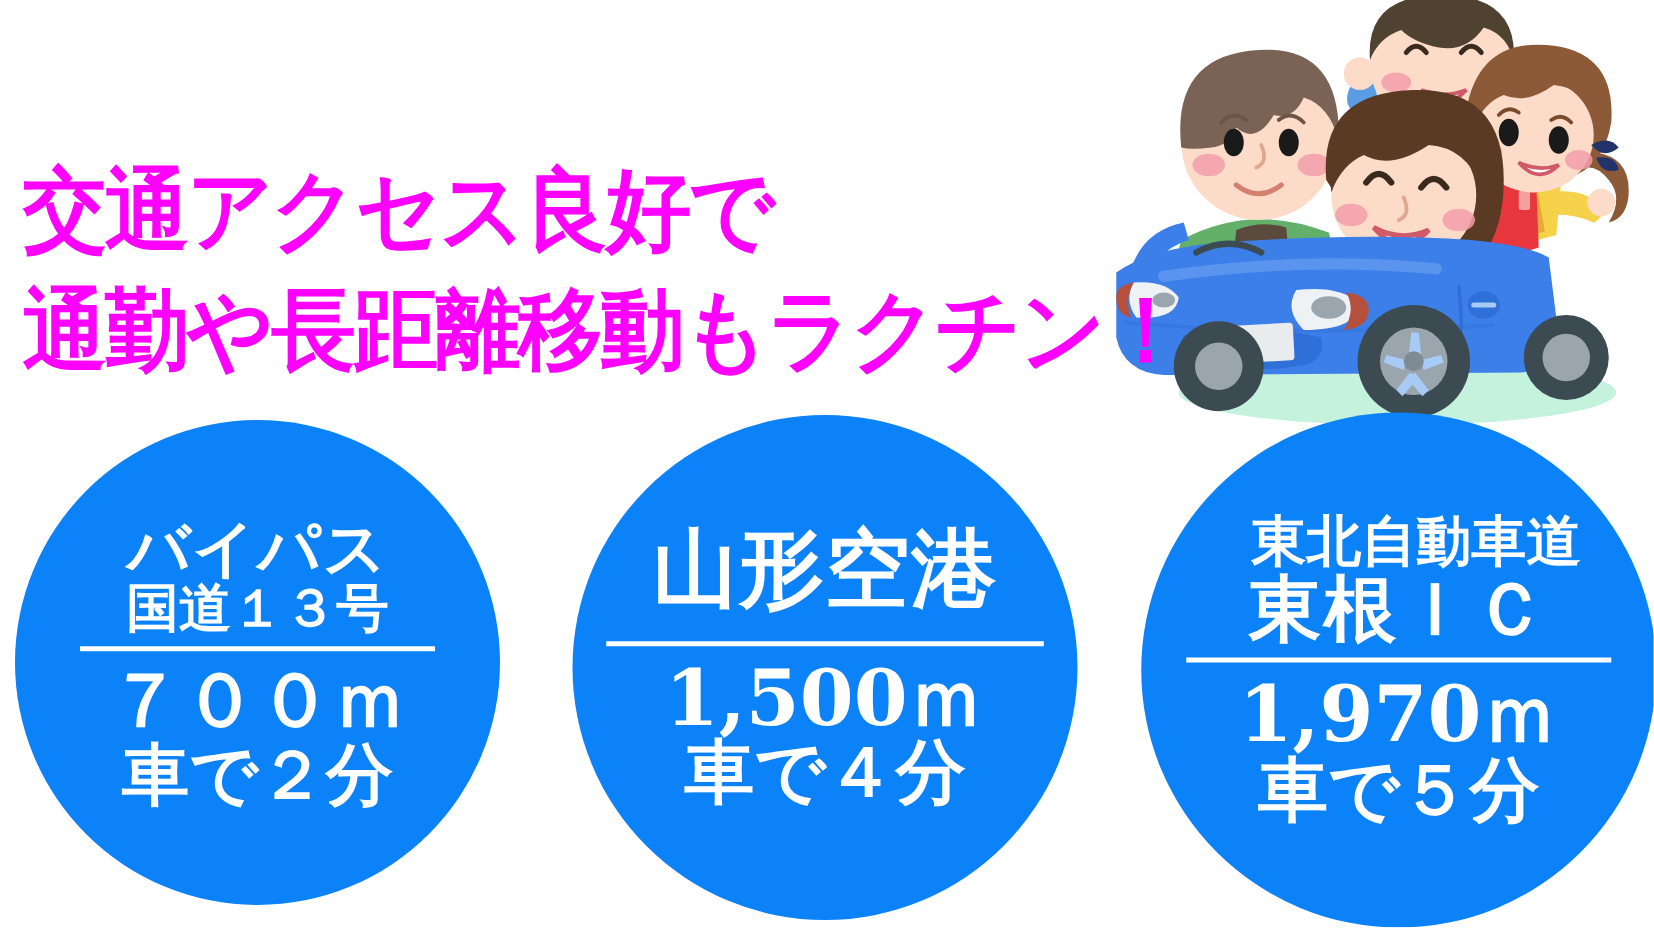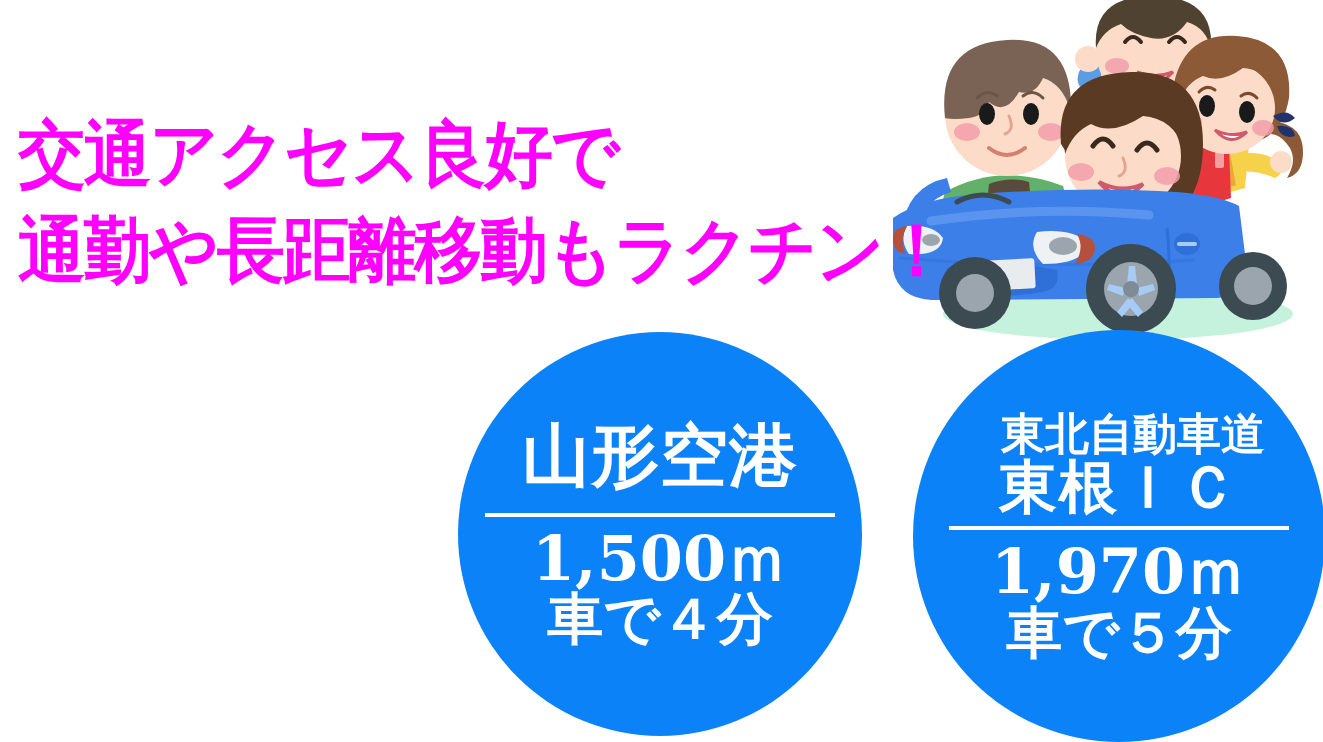"交通アクセス良好で" .headline { top: 106px -> 120px }
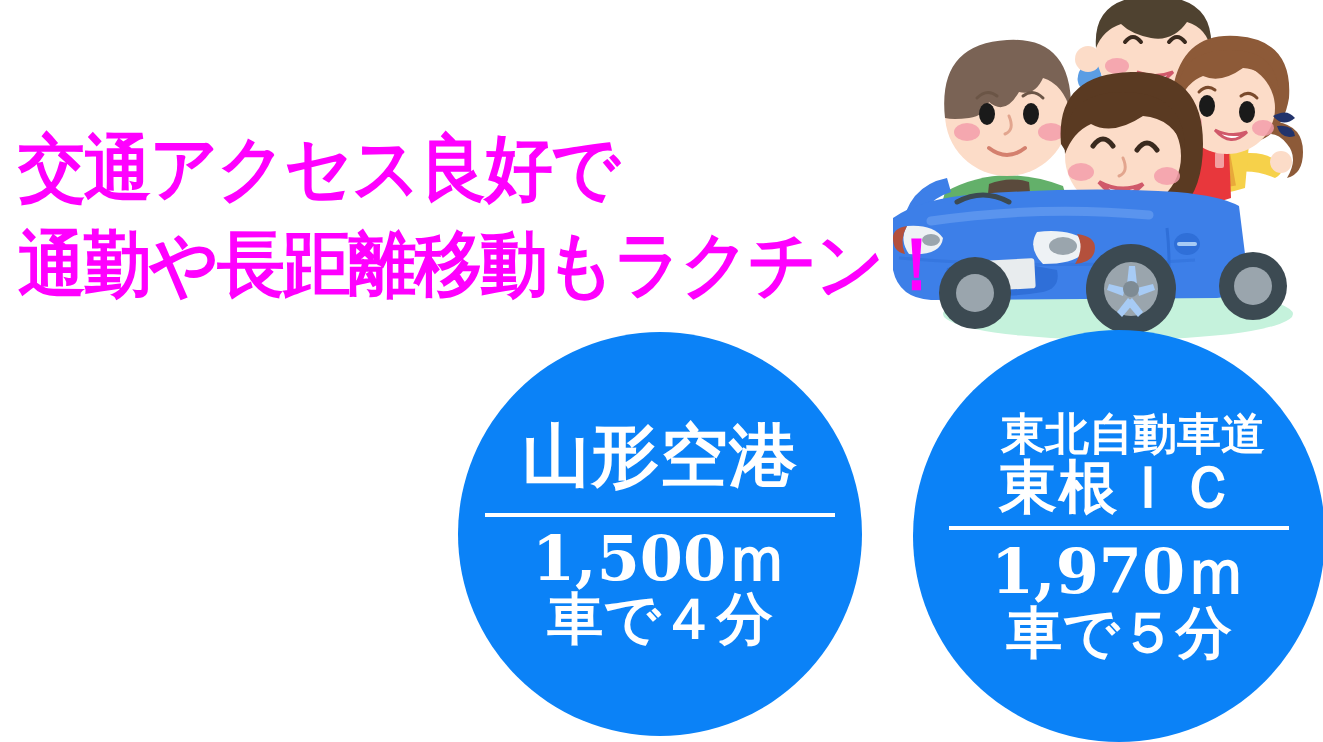"バイパス" div.circle { html: none -> <div> <div> <div>バイパス</div> <div>国道１３号</div> </div> <div></div> <div> <div>７００ｍ</div> <div>車で２分</div> </div> </div> }
